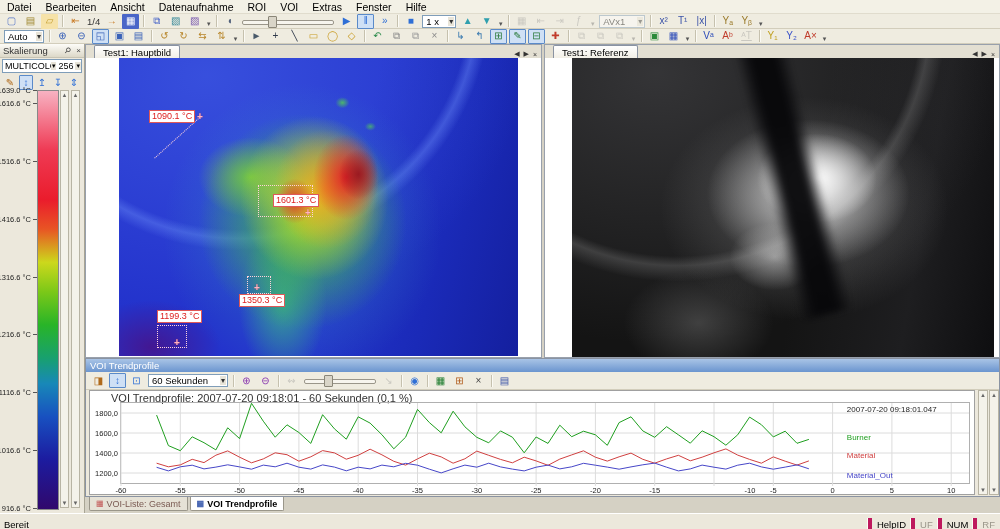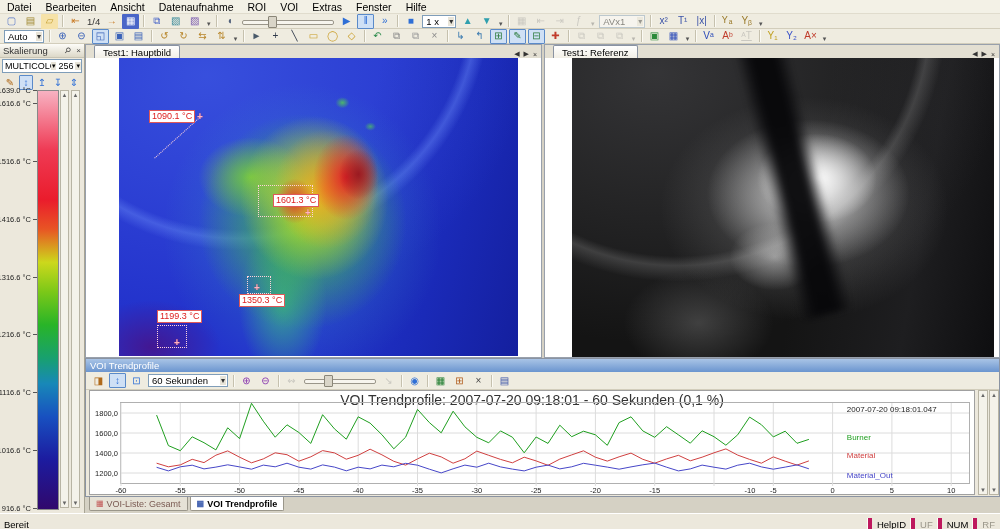"Yₐ" span.tglyph { font-family: Liberation Mono, monospace -> none }
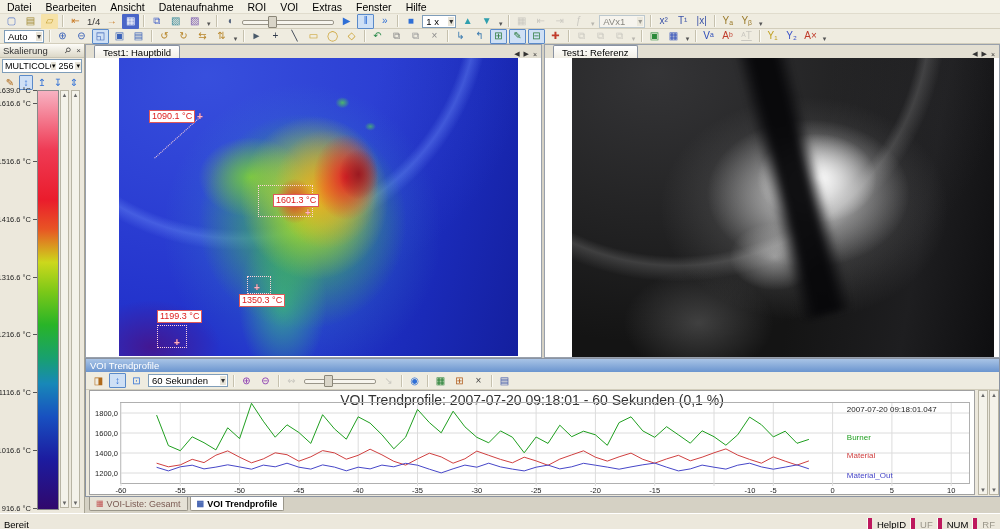"VOI Trendprofile: 2007-07-20 09:18:01 -" .tc-title { font-size: 14px -> 11px; padding-left: none -> 21px; text-align: center -> none }
